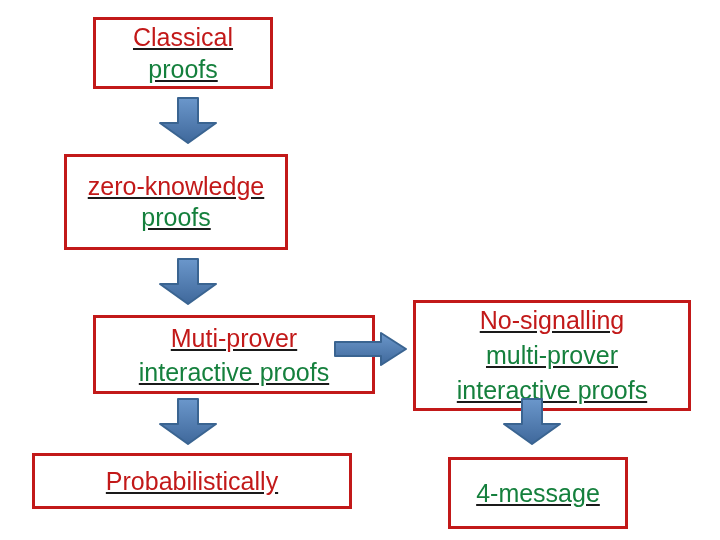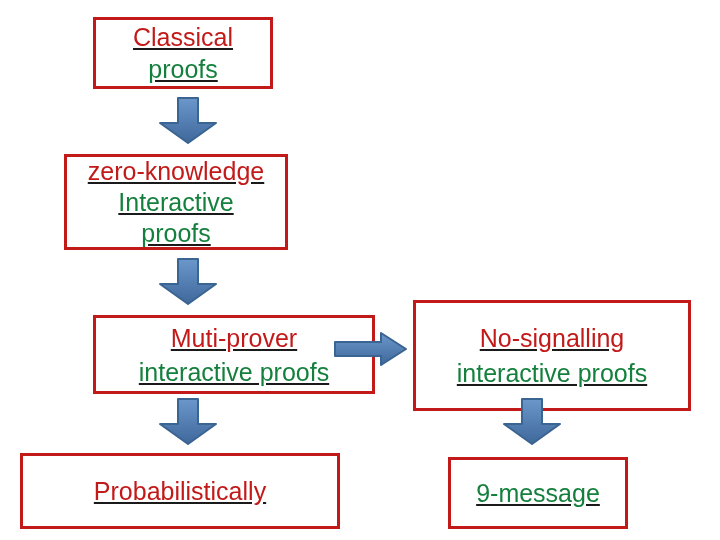"Interactive" div.line { html: <div><span>Interactive</span></div> -> none }
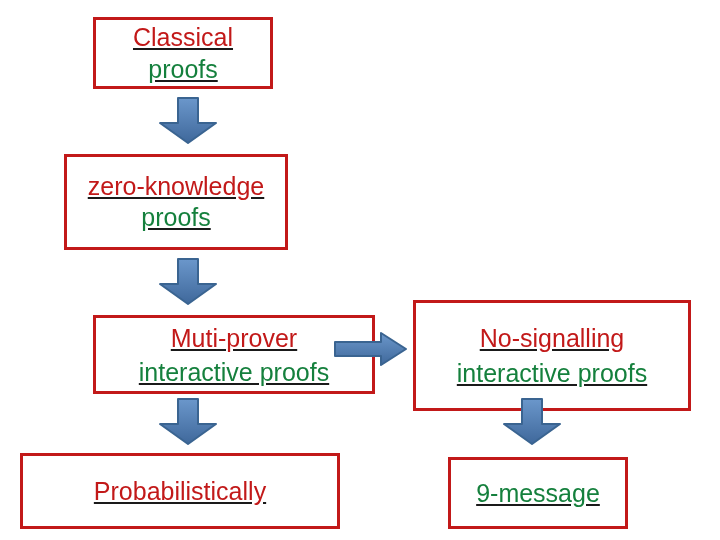"multi-prover" div.line { html: none -> <div><span>multi-prover</span></div> }
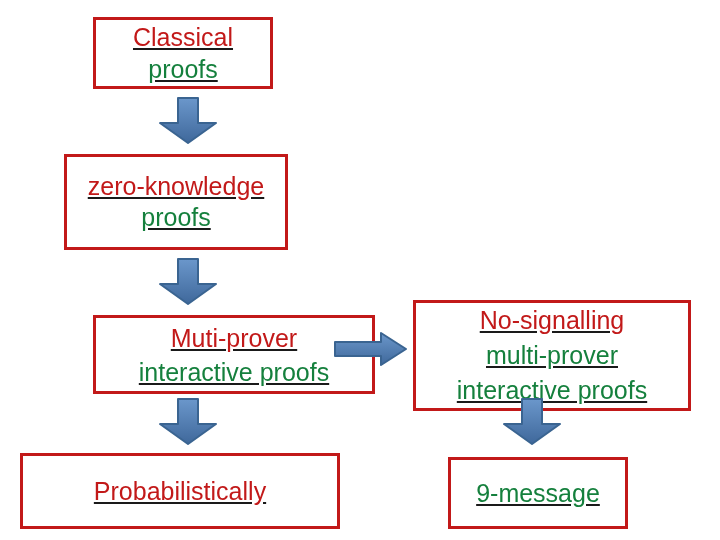"Probabilistically" .box5 { height: 76px -> 56px; left: 20px -> 32px }
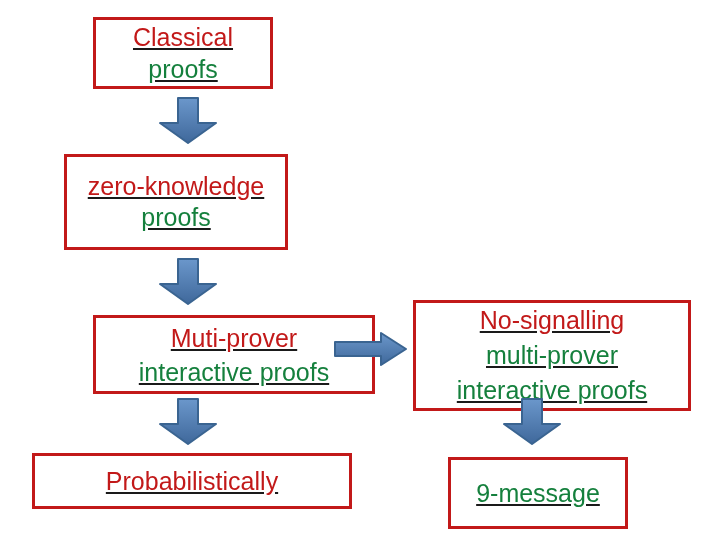"9-message" span.black { text: 9-message -> 4-message }
